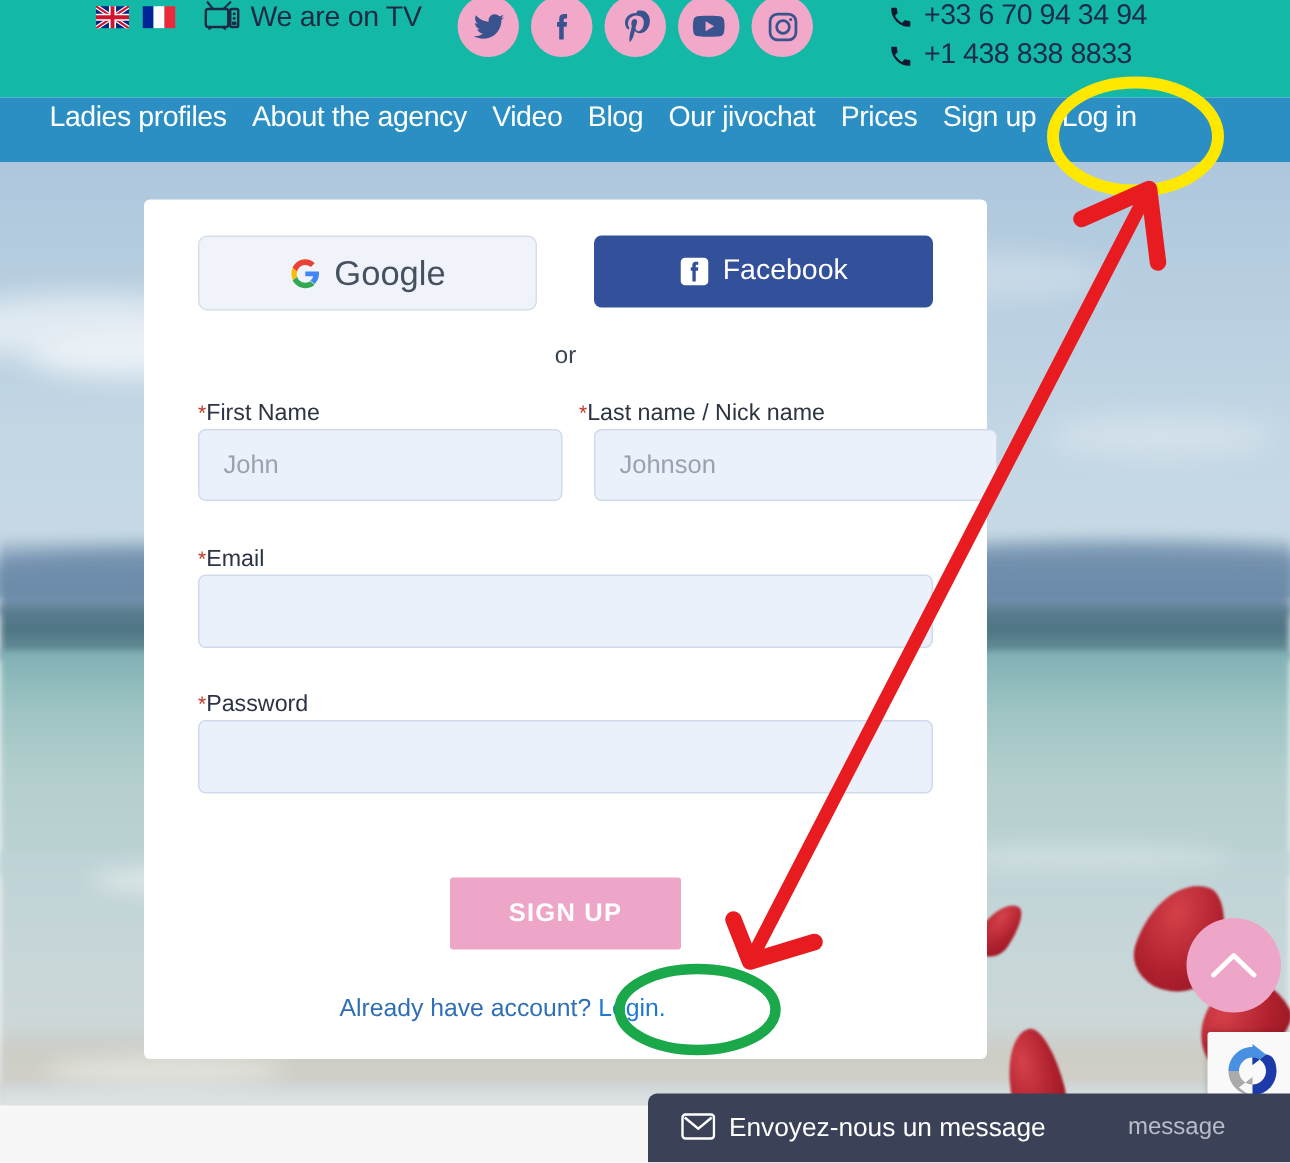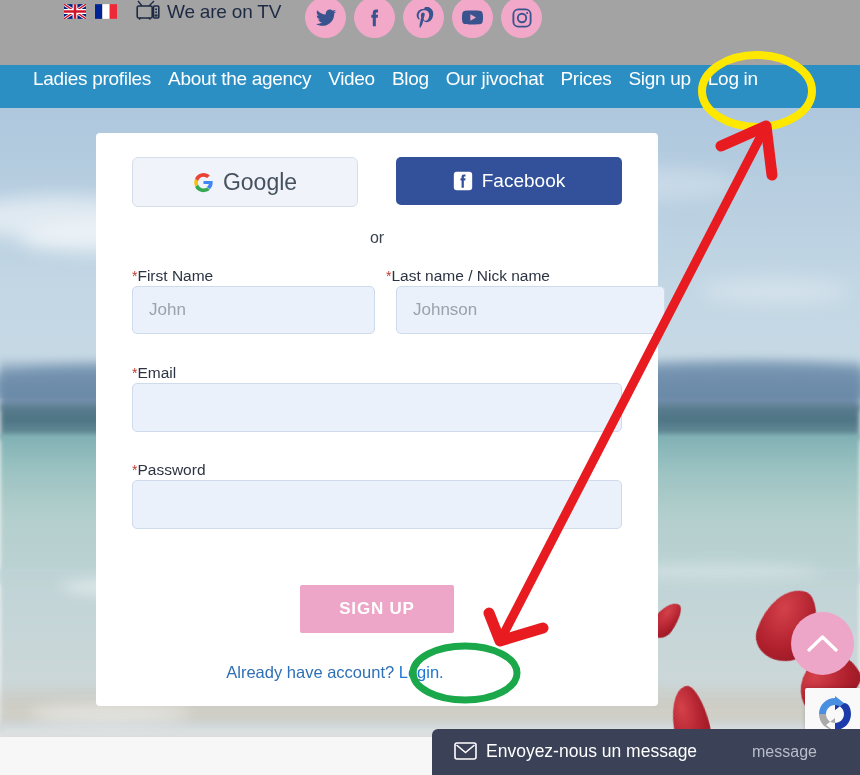"We are on TV" .topbar { background: #a3a3a3 -> #14b8a6 }
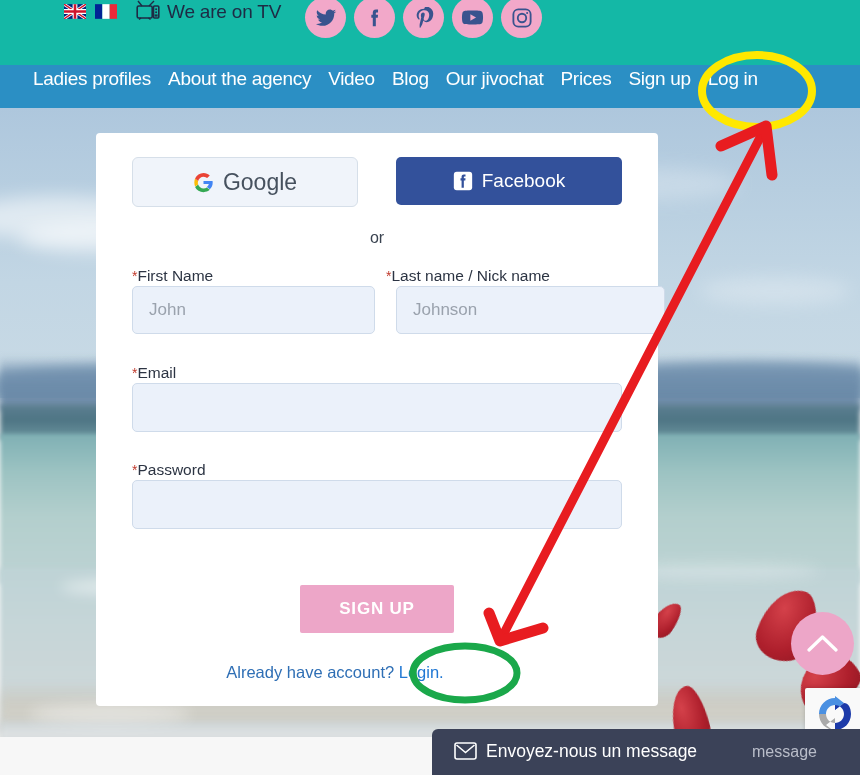"+33 6 70 94 34" div.phones { html: none -> <div> <div> <svg> <path></path> </svg> <span>+33 6 70 94 34 94</span> </div> <div> <svg> <path></path> </svg> <span>+1 438 838 8833</span> </div> </div> }
